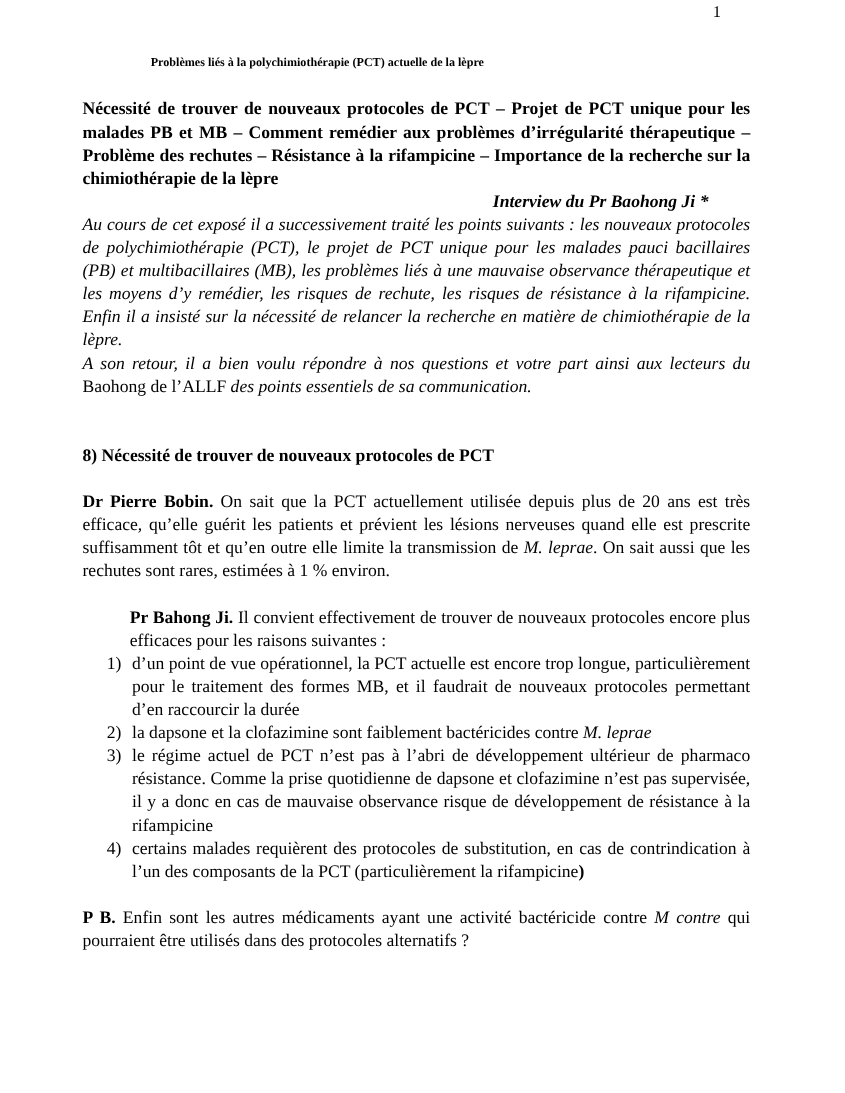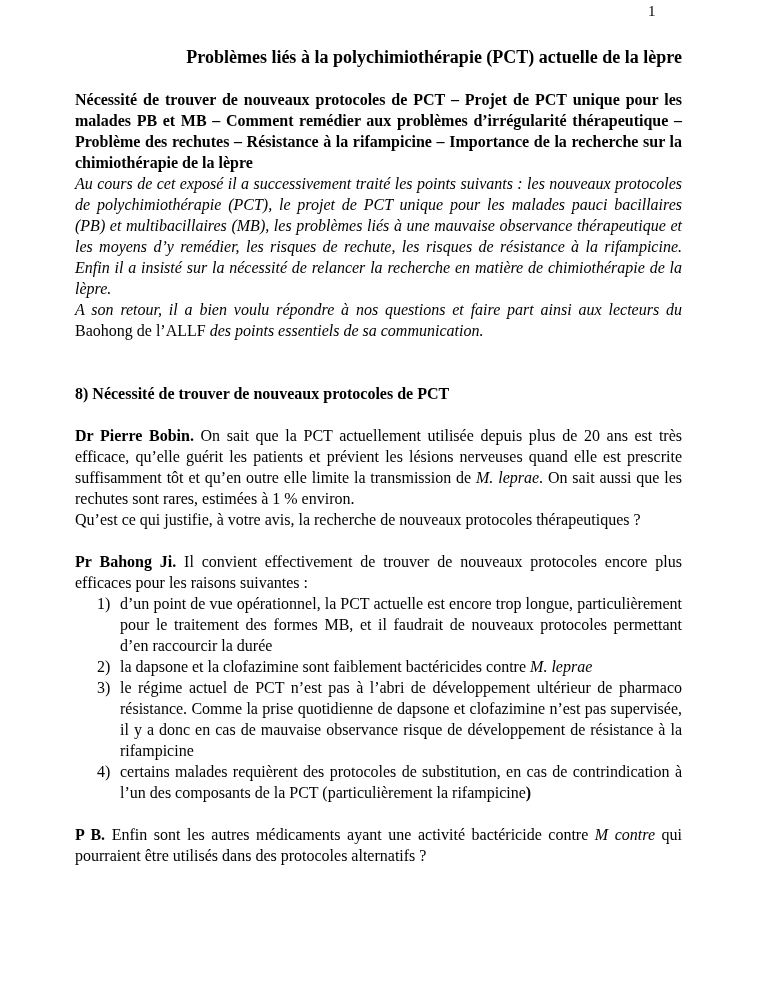"Problèmes liés à la polychimiothérapie" .title { font-size: 18px -> 11px; text-align: right -> left }
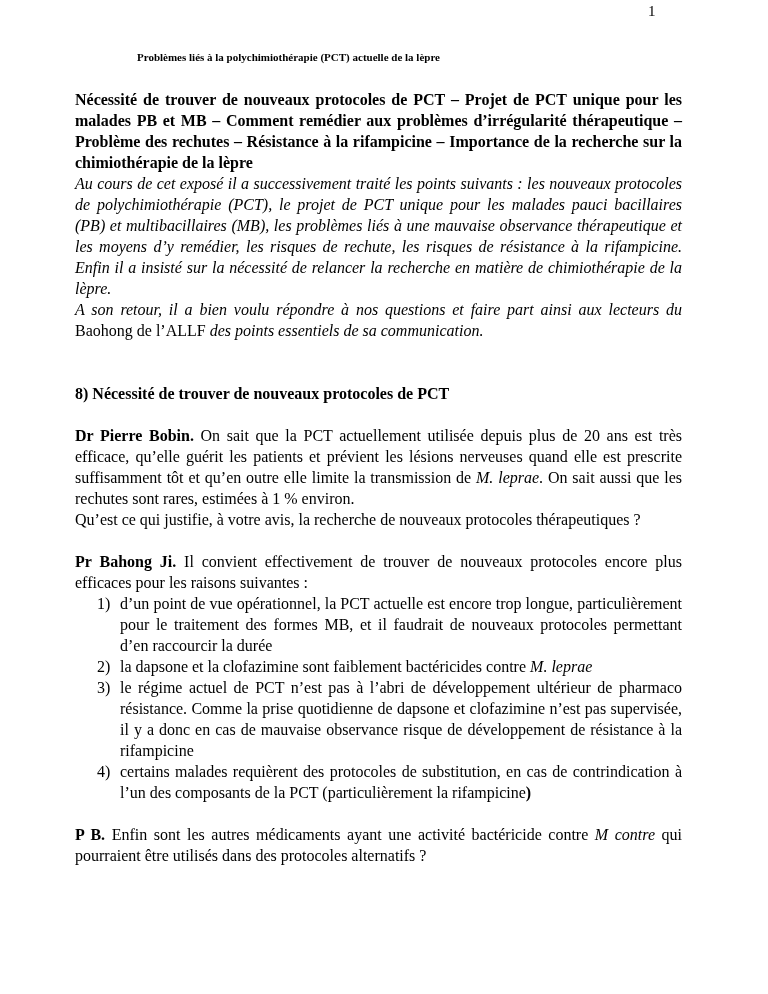"Interview du Pr Baohong Ji" div.block { html: none -> <div><span>Interview du Pr Baohong Ji *</span></div> }
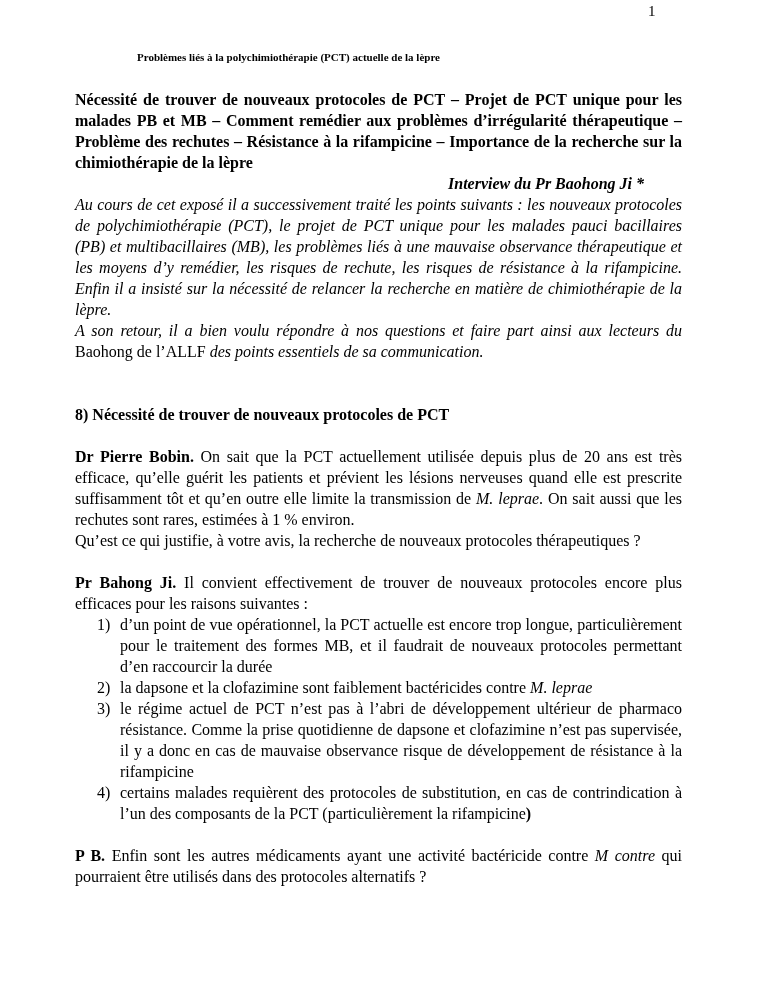"A son retour, il a" span.ri { text: faire -> votre }
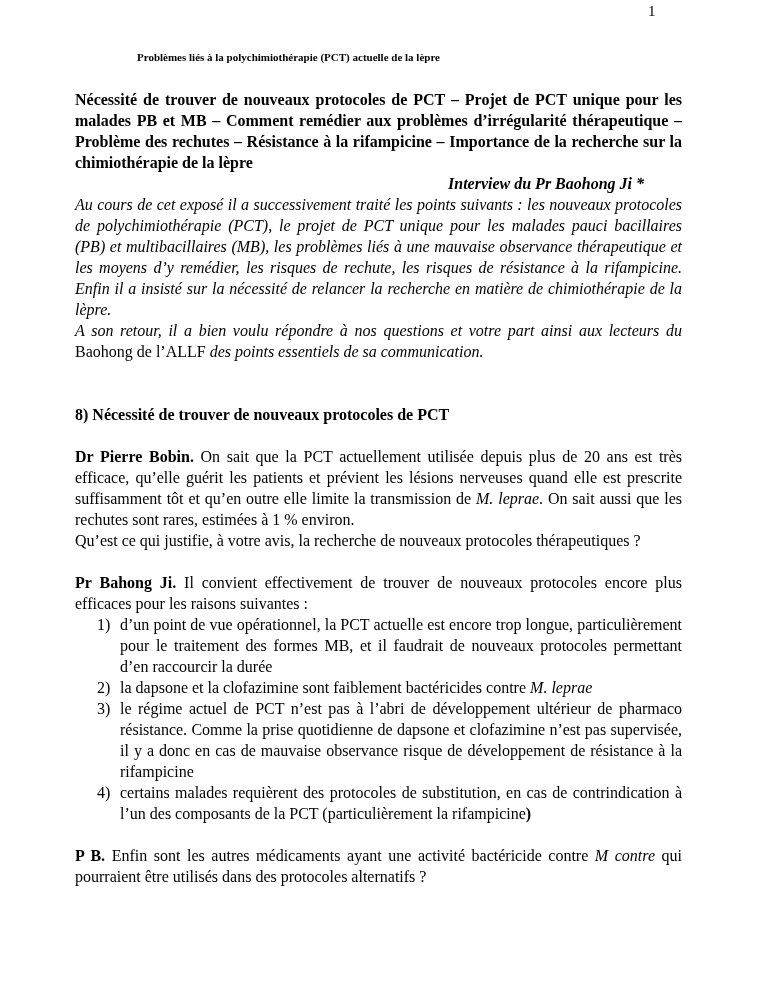"Qu’est ce qui justifie, à" div.block { html: <div><span>Qu’est ce qui justifie, à votre avis, la recherche de nouveaux protocoles thérapeutiques ?</span></div> -> none }
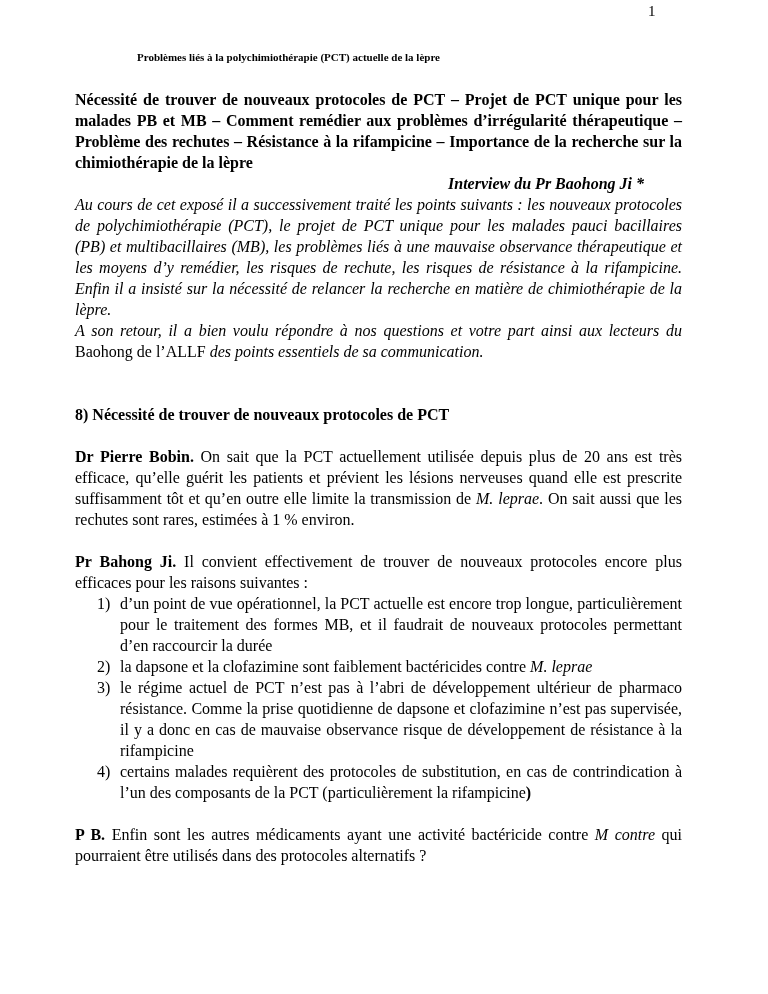"Pr Bahong Ji. Il convient" div.block { margin-left: none -> 43px }
